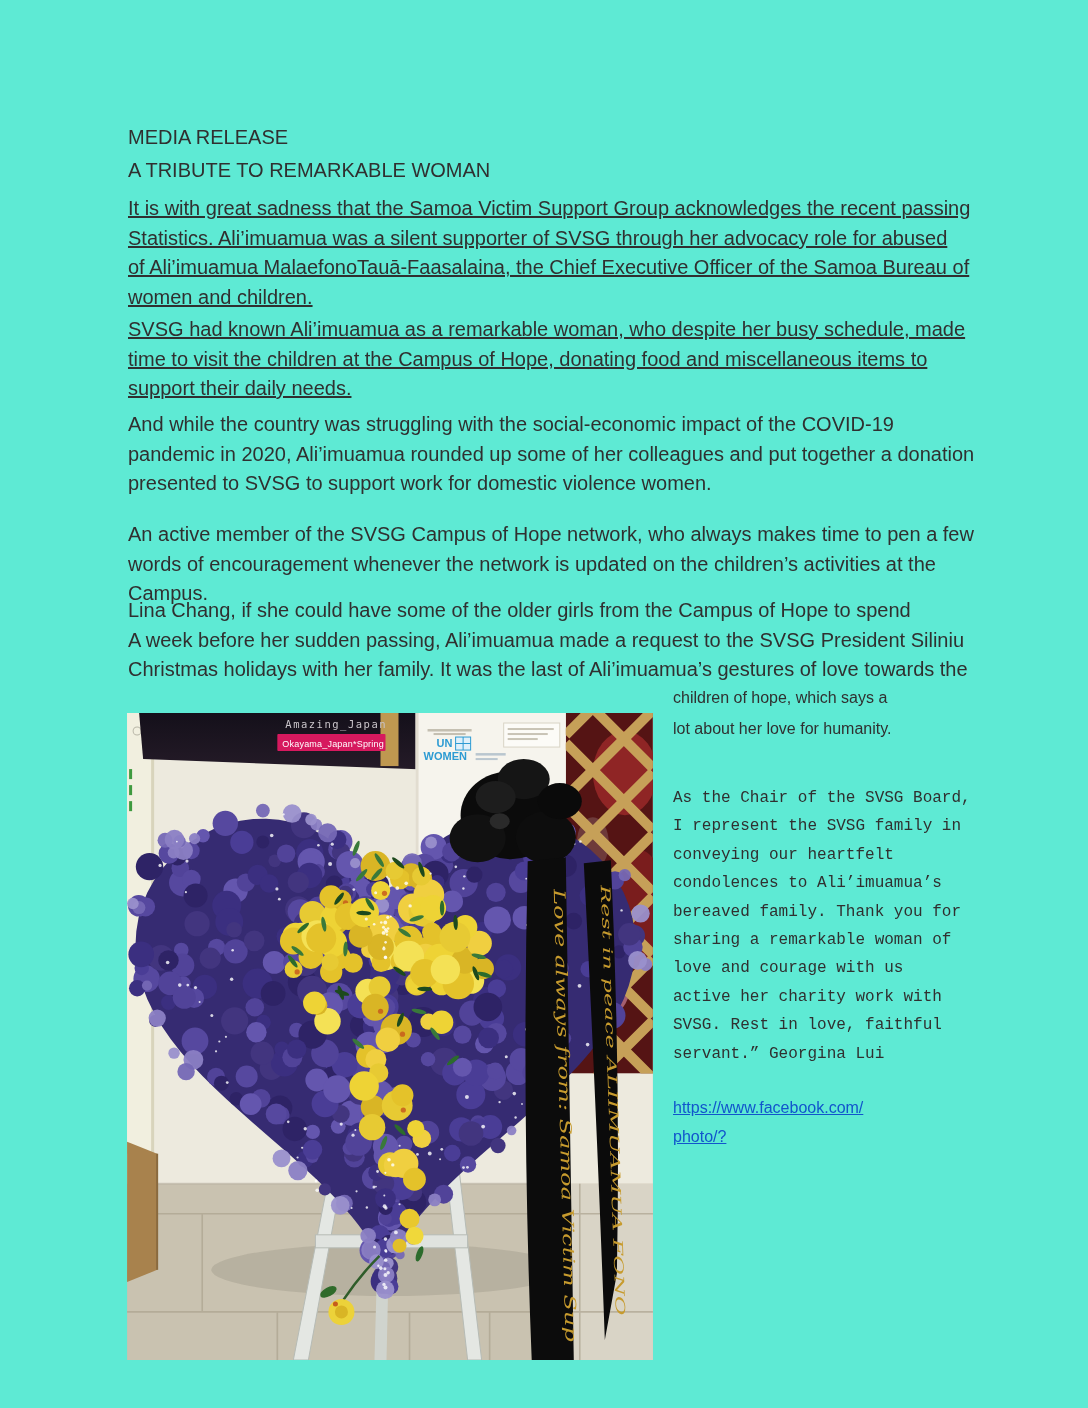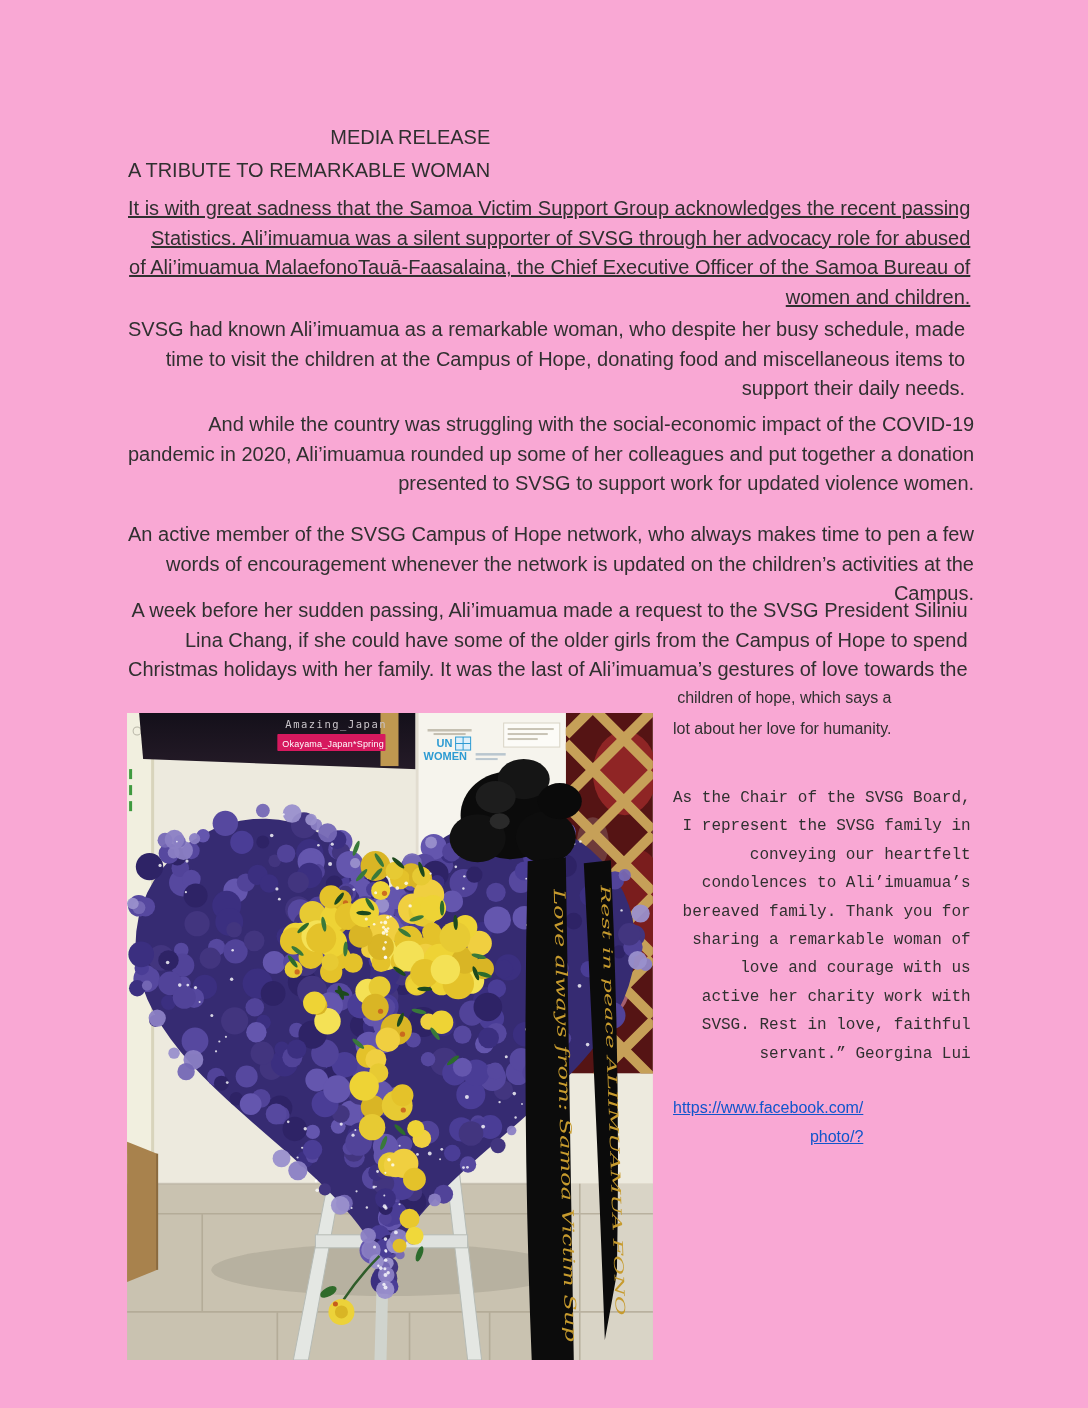"MEDIA RELEASE" .page { background: #f9a8d4 -> #5eead4; text-align: right -> none }
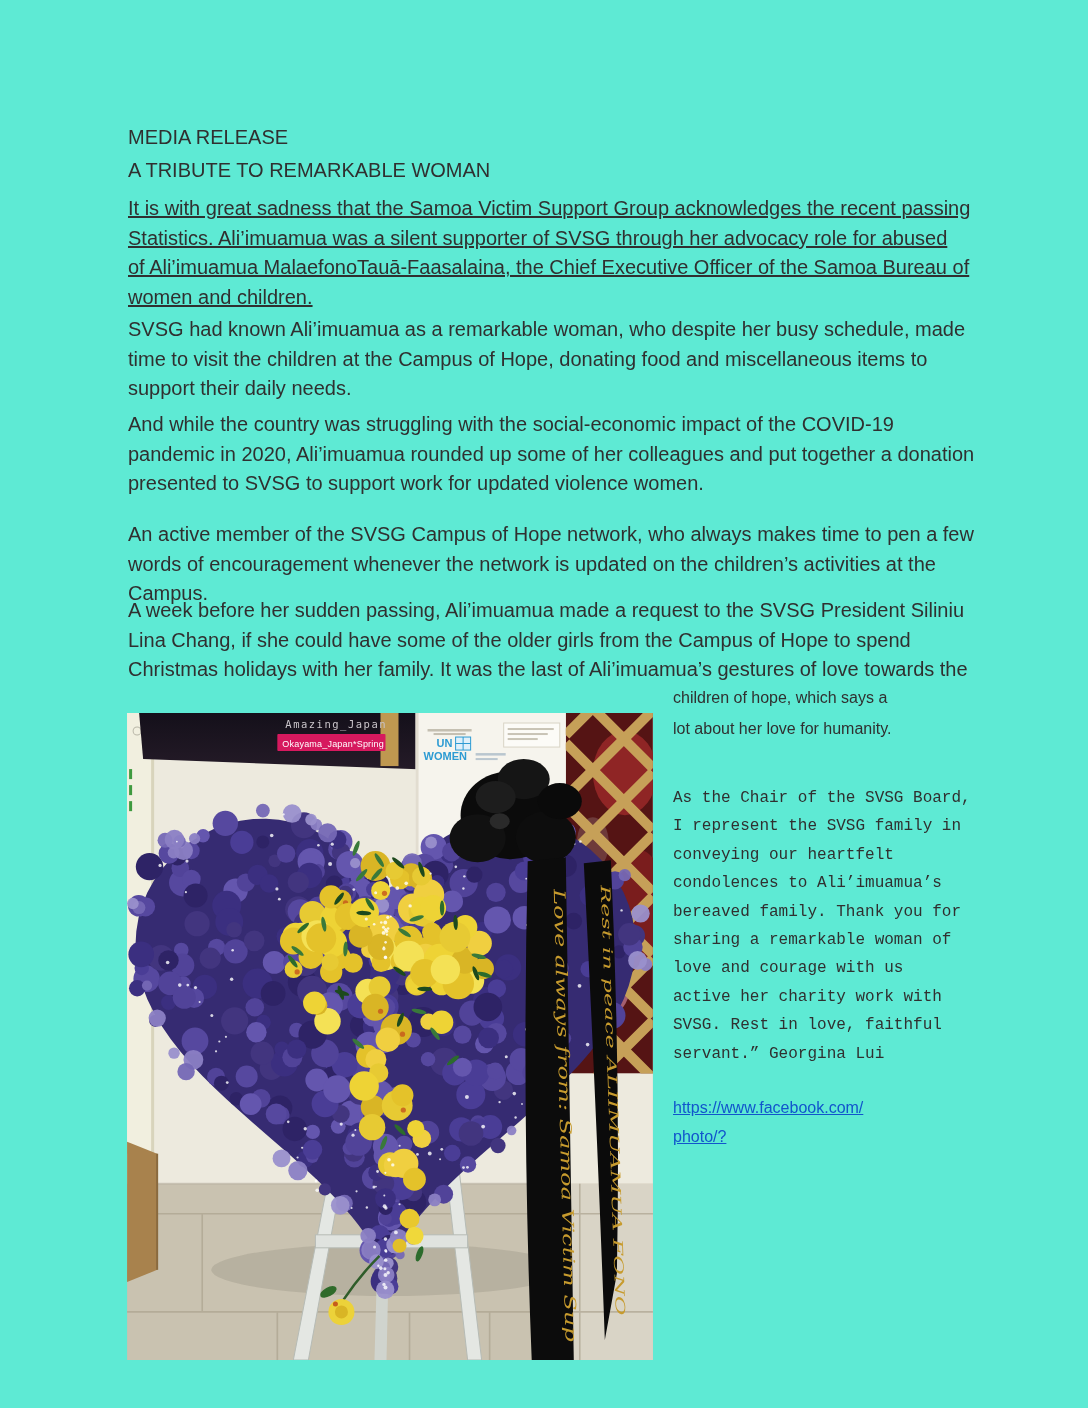"SVSG had known Ali’imuamua as" div.para { text-decoration: none -> underline }
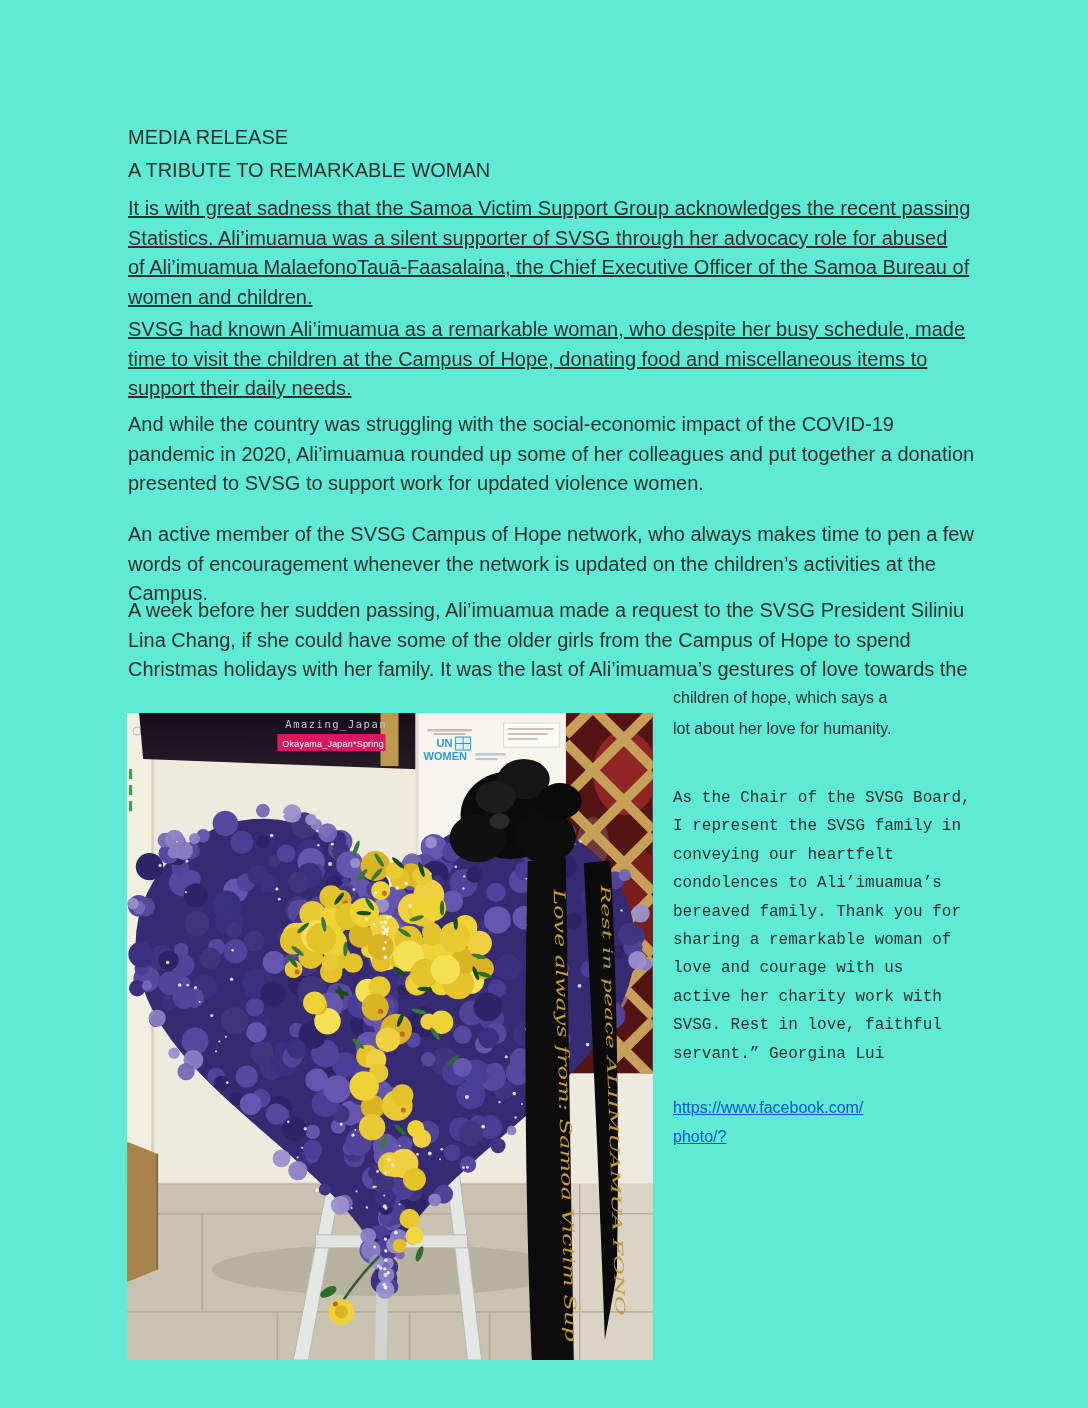"presented to SVSG to support" div { text: updated -> domestic }
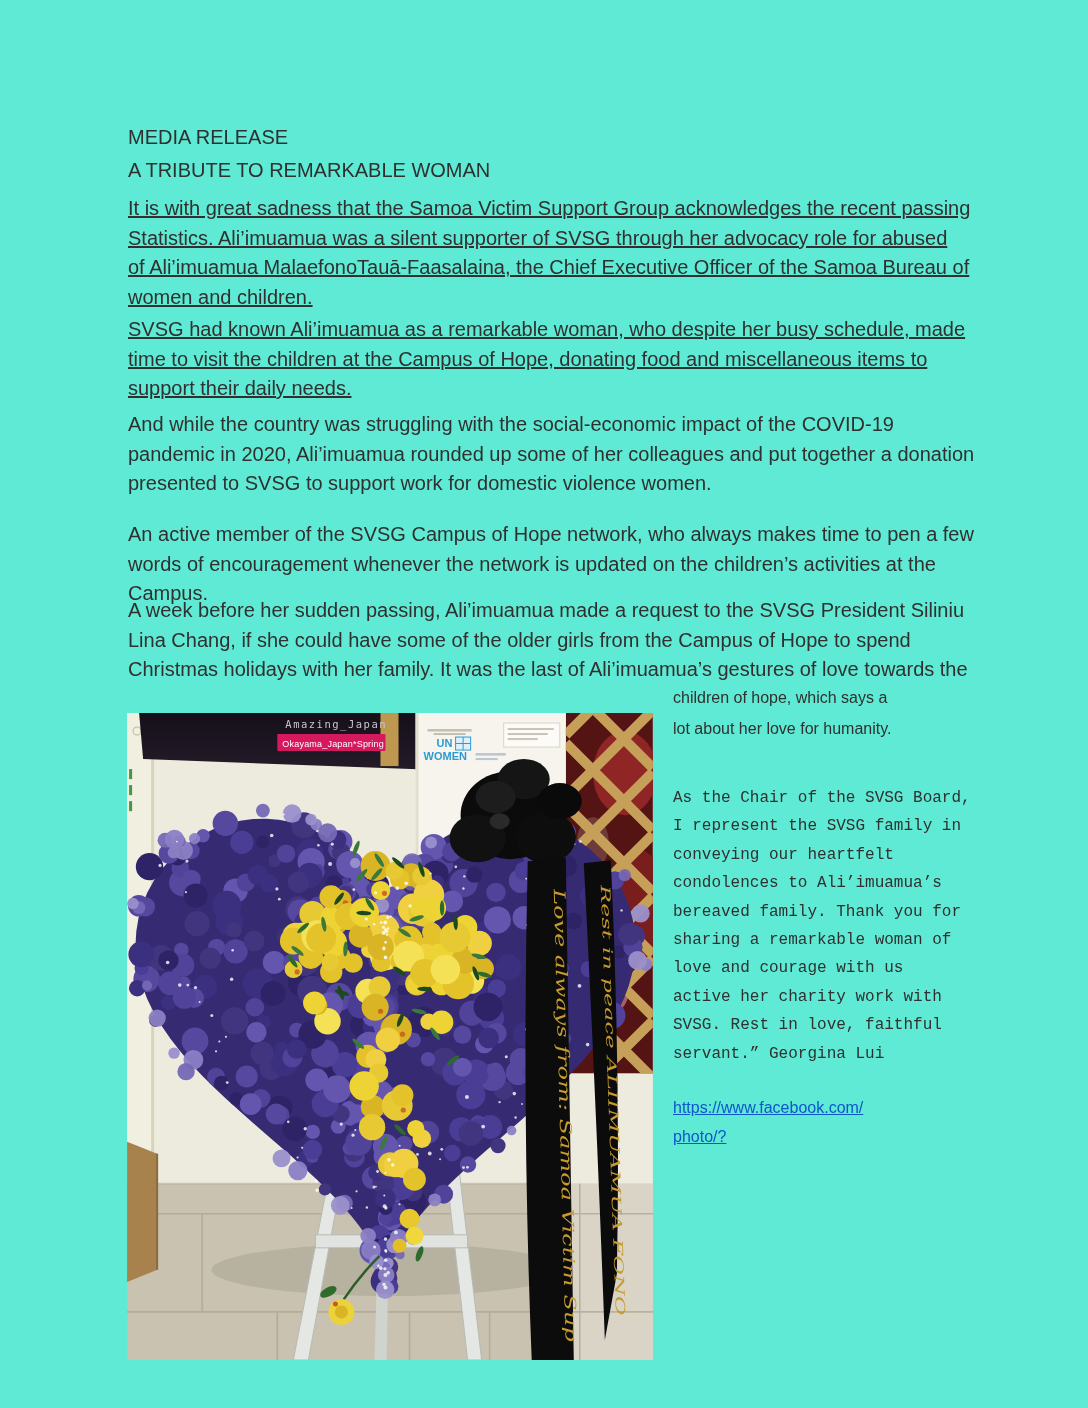"A week before her sudden" div { order: before "Lina Chang, if she could" -> after "Lina Chang, if she could" }
